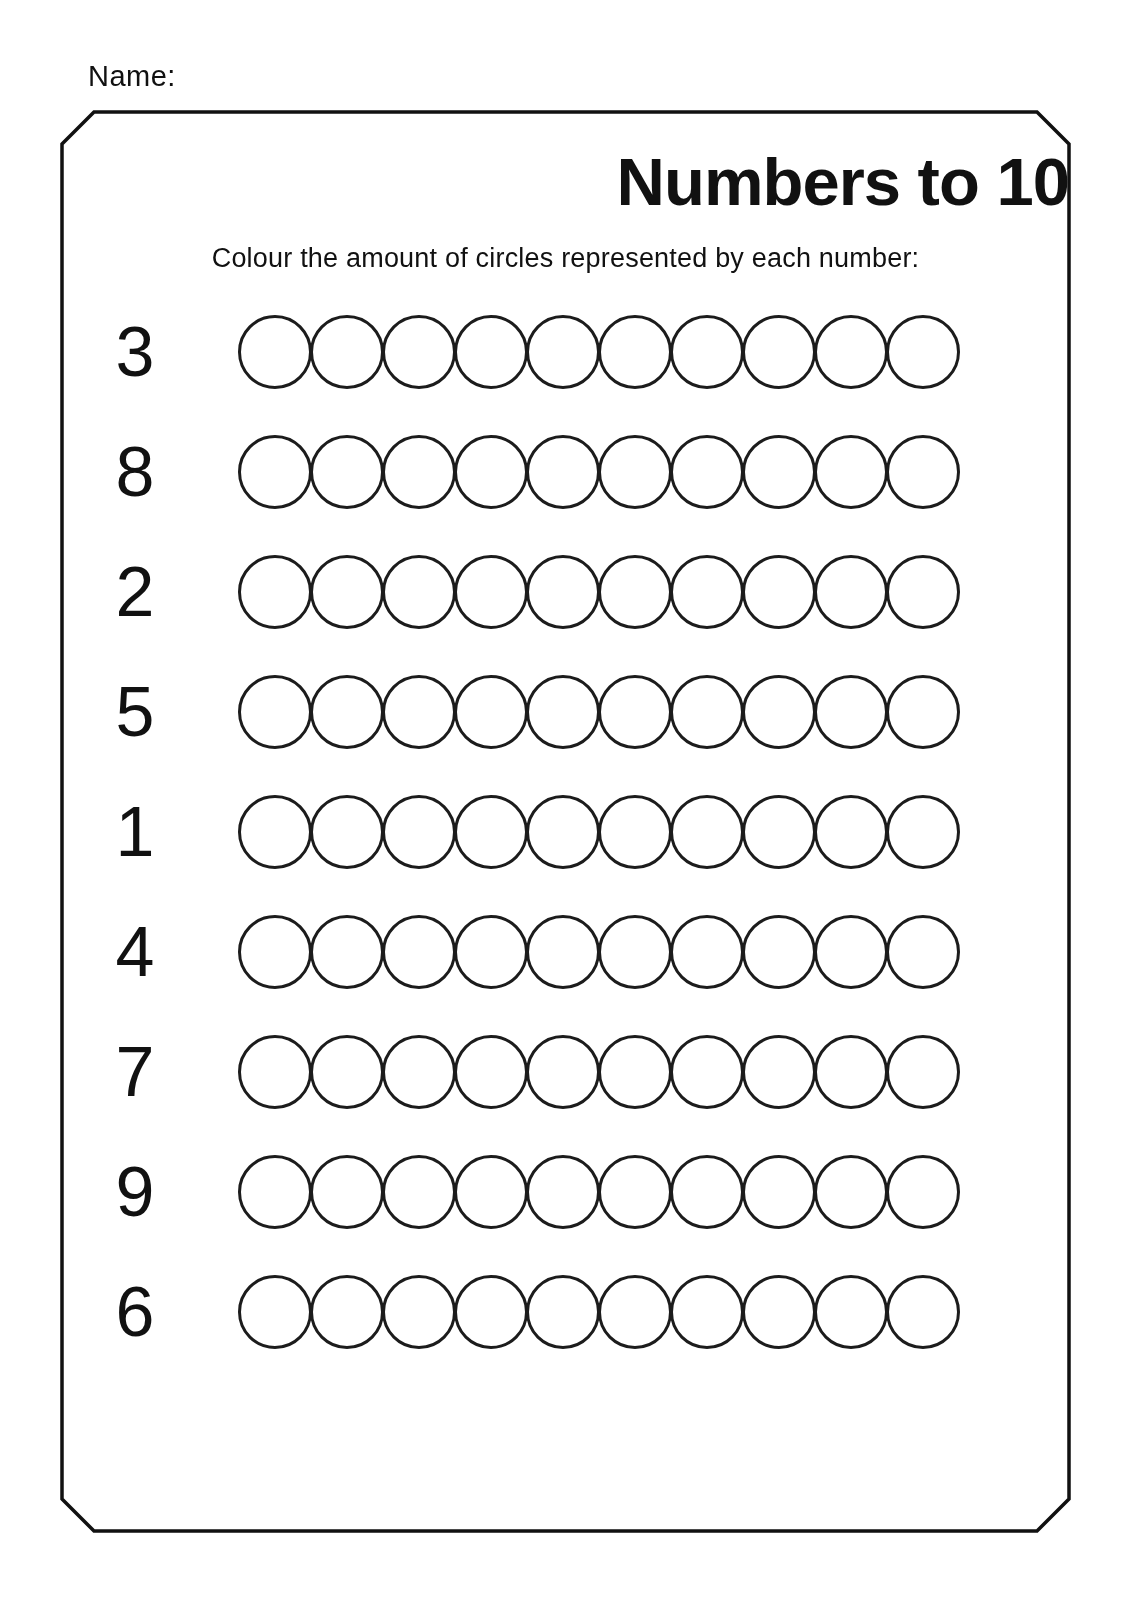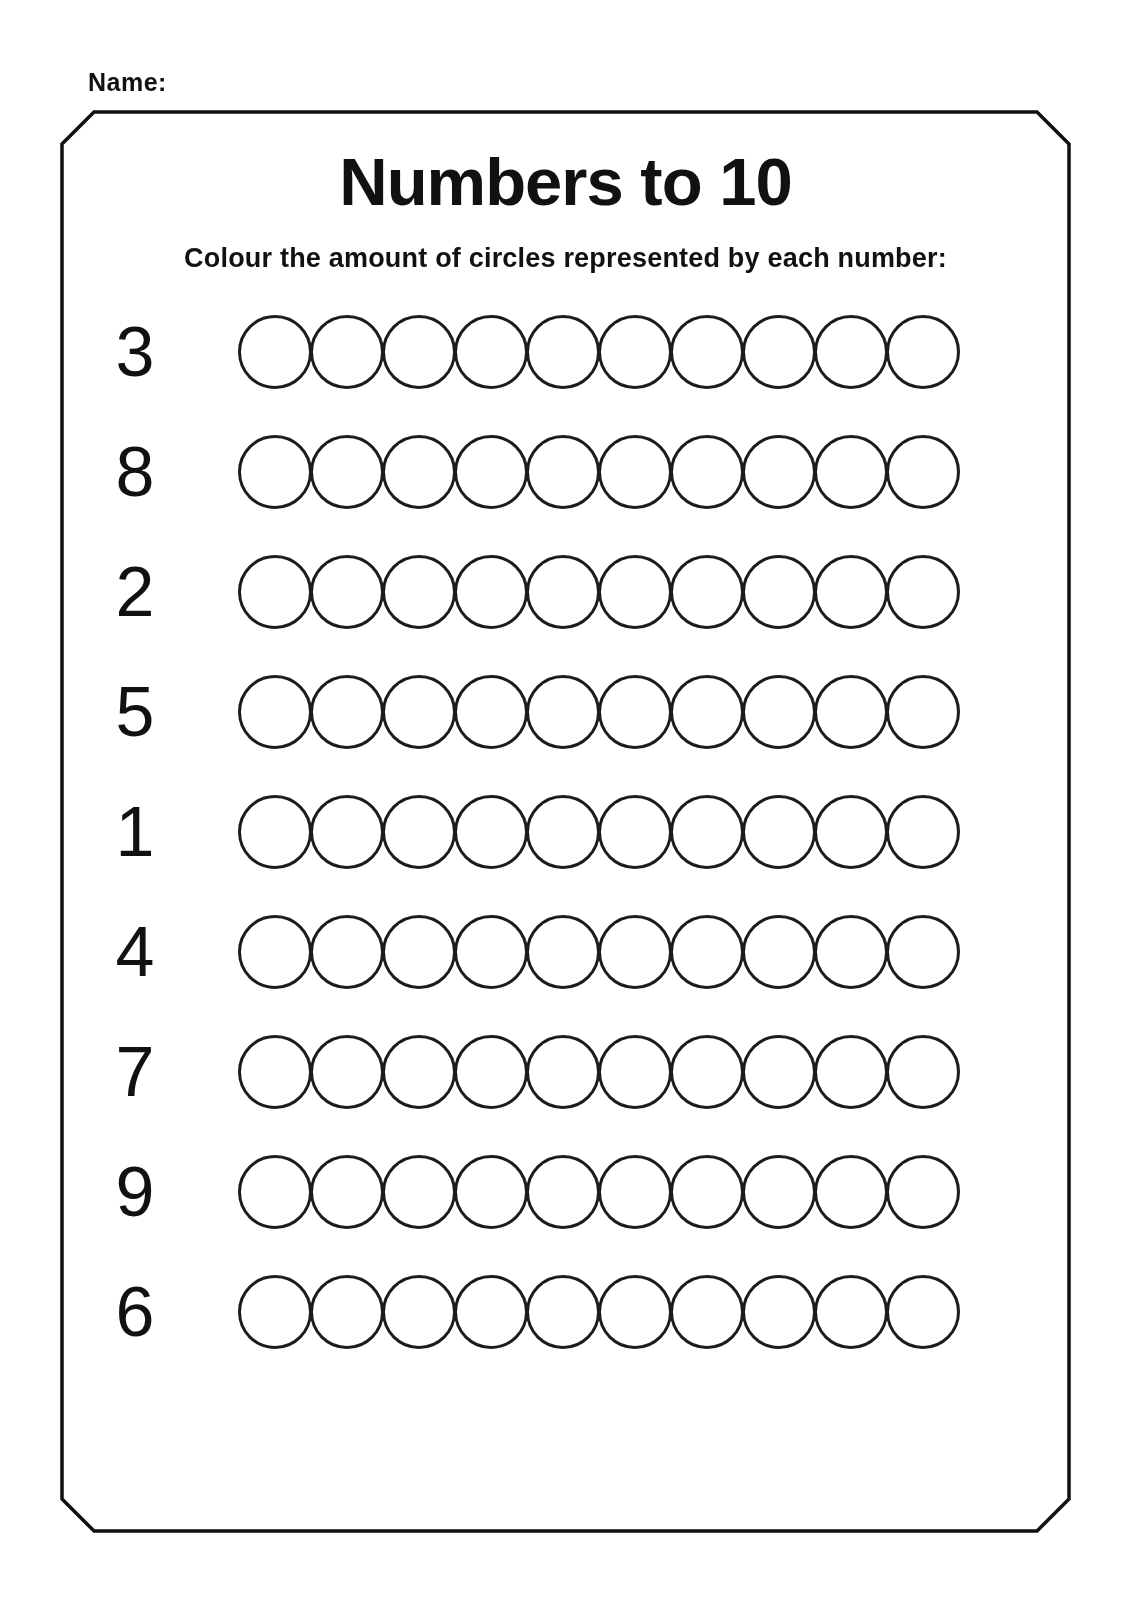"Name:" .name-label { font-size: 25px -> 29px; font-weight: 700 -> 400; top: 68px -> 60px }
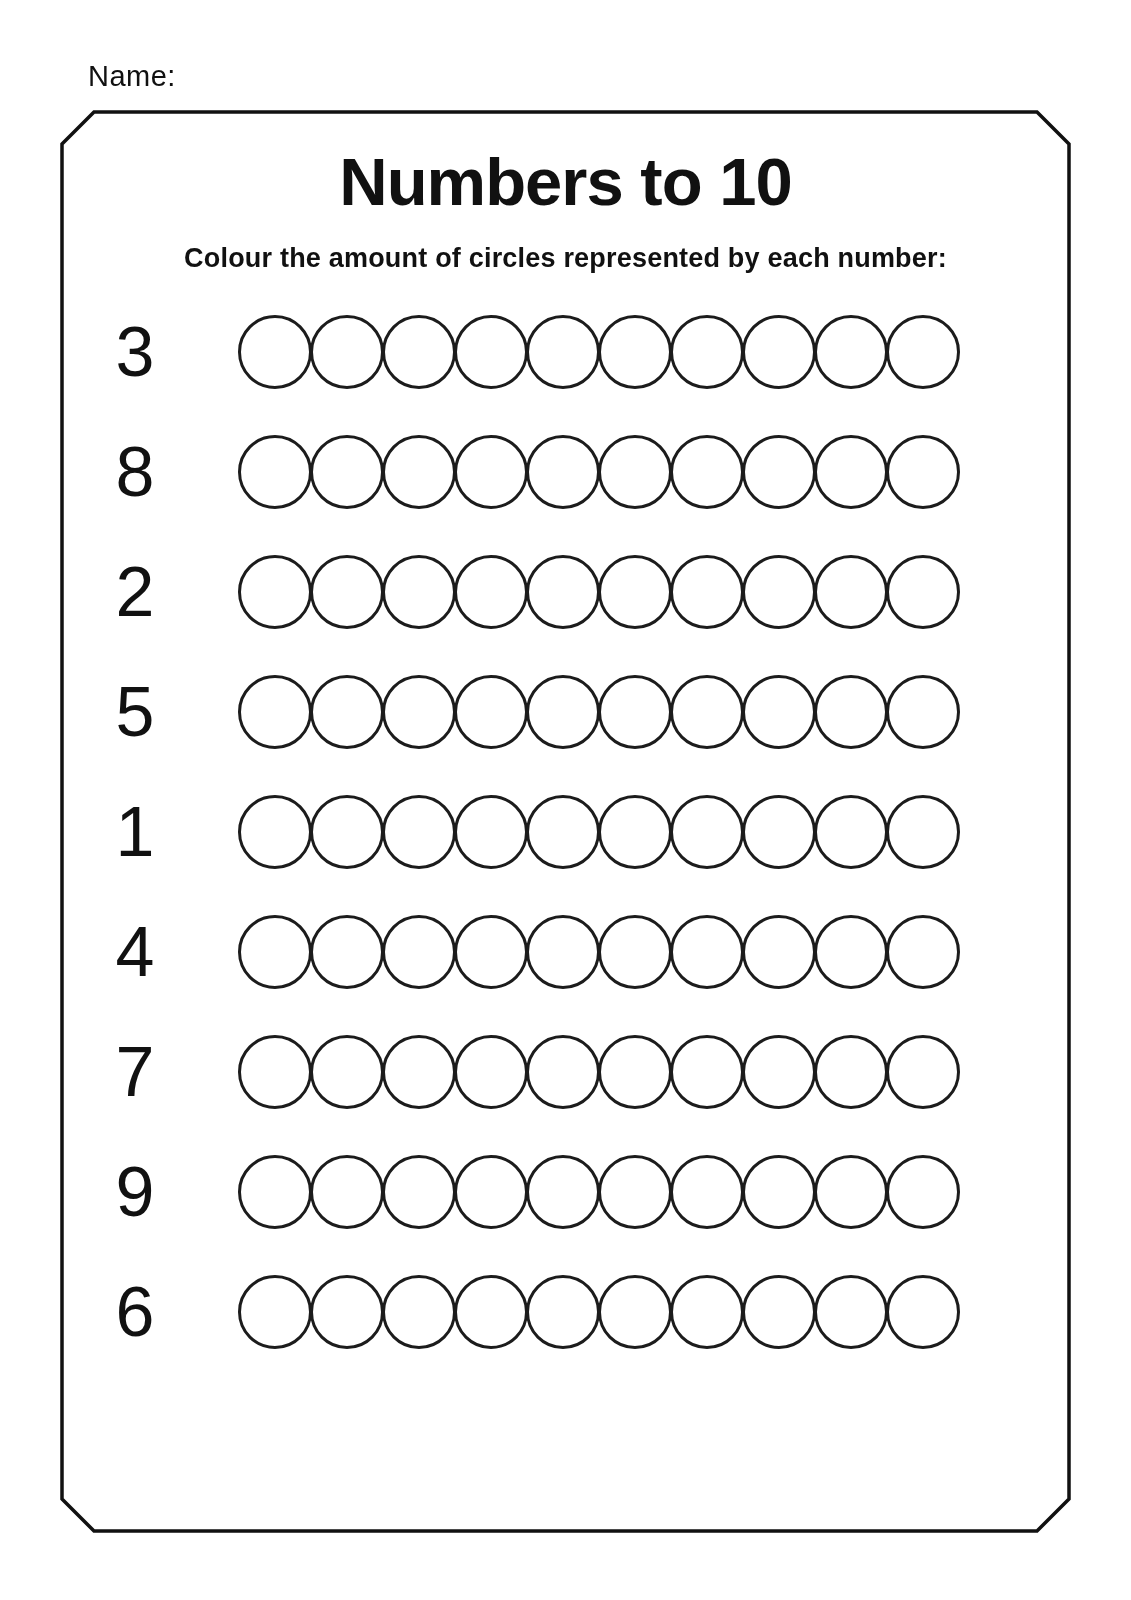"Numbers to 10" .title { text-align: center -> right }
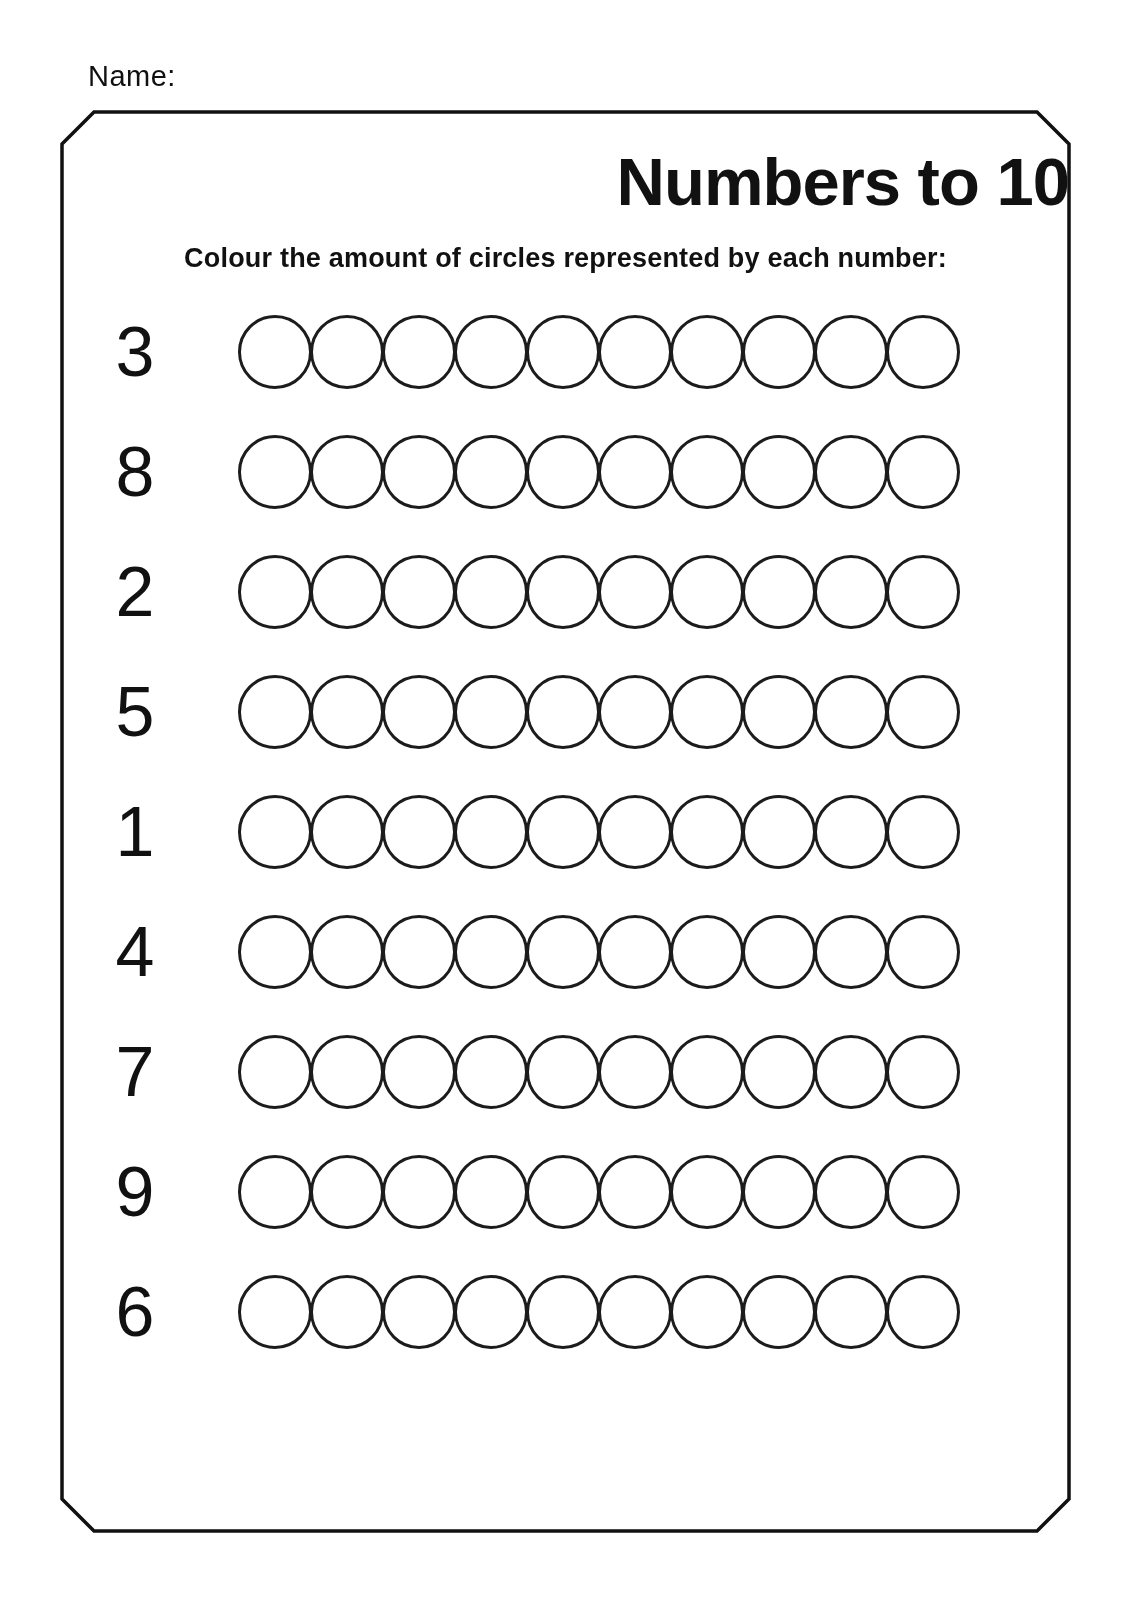"Colour the amount of circles" .instruction { font-weight: 700 -> 400 }
